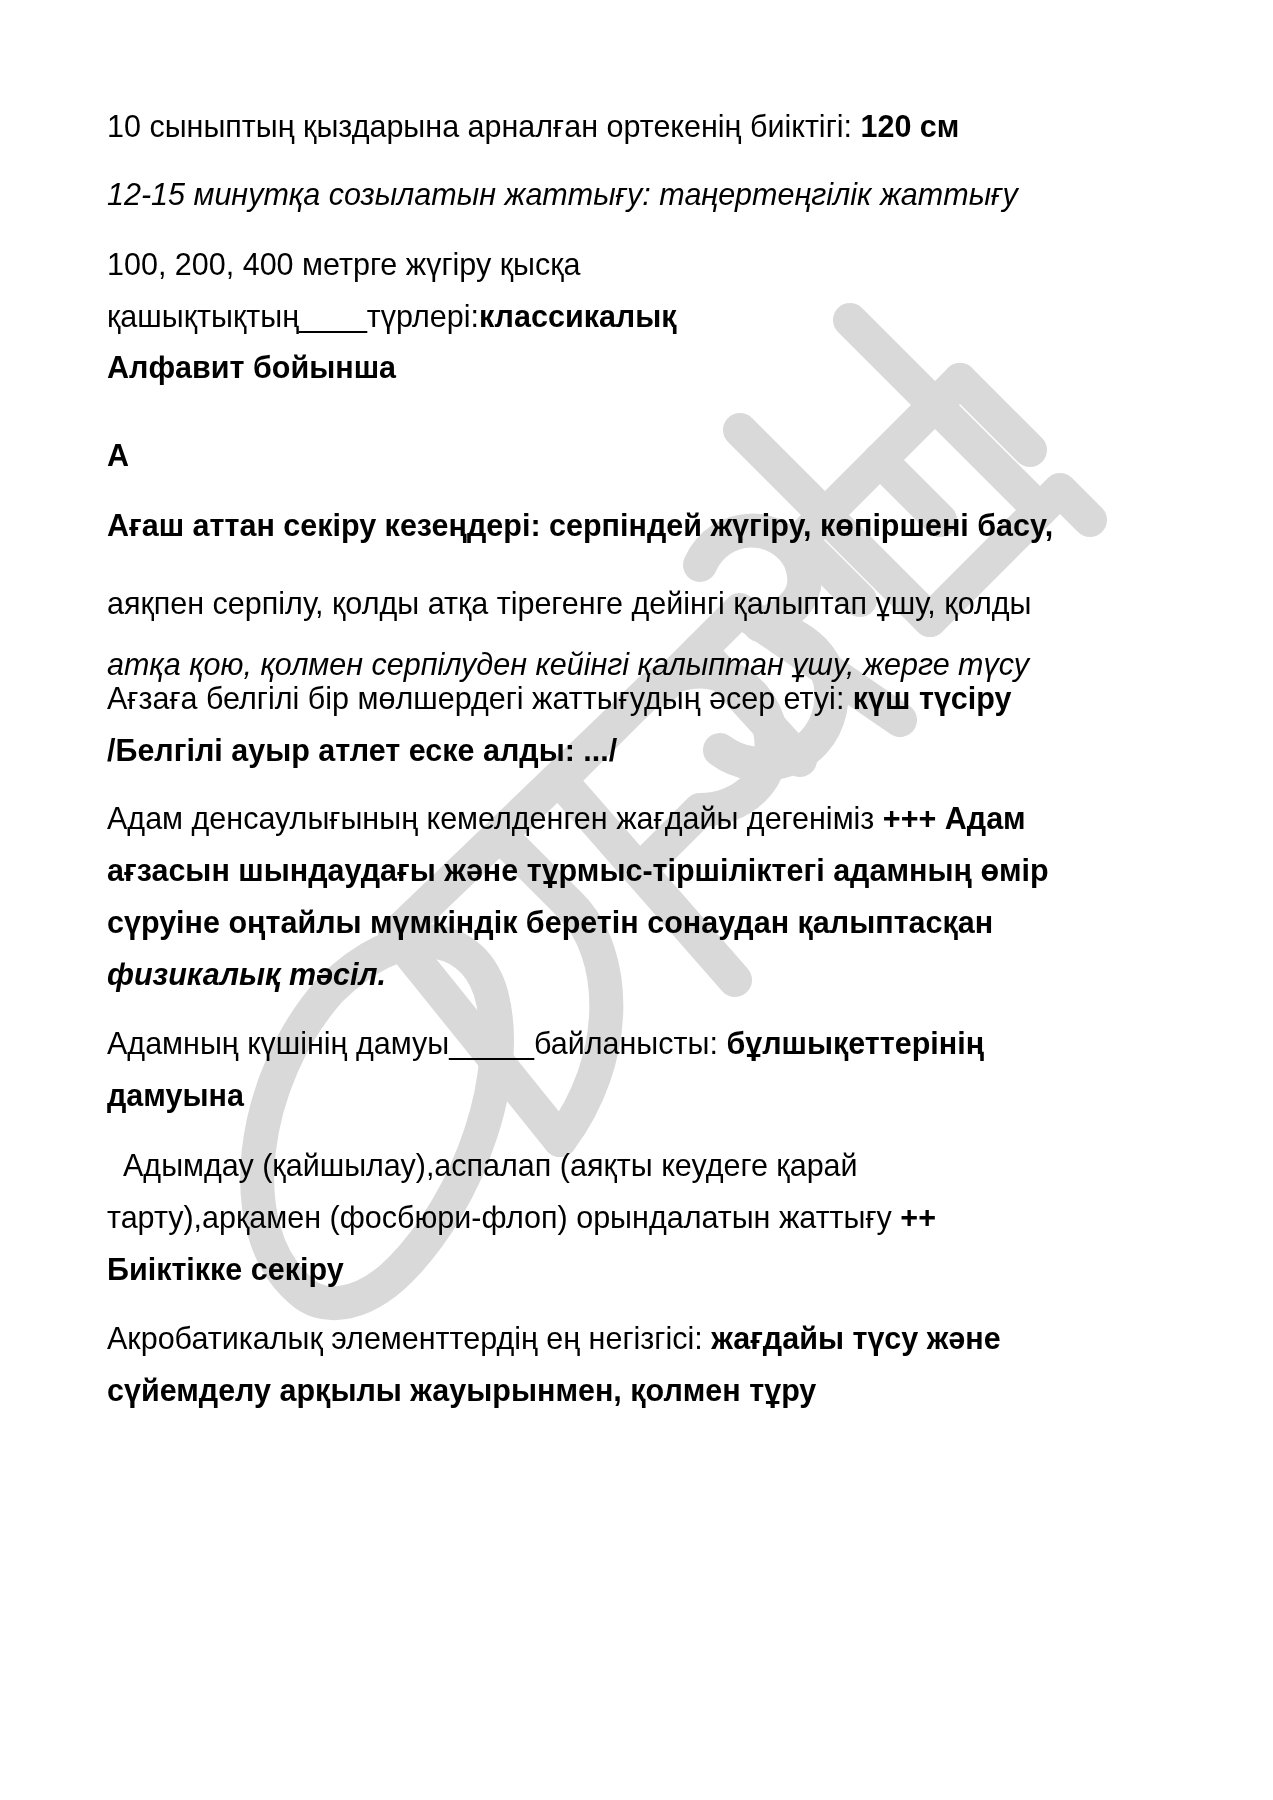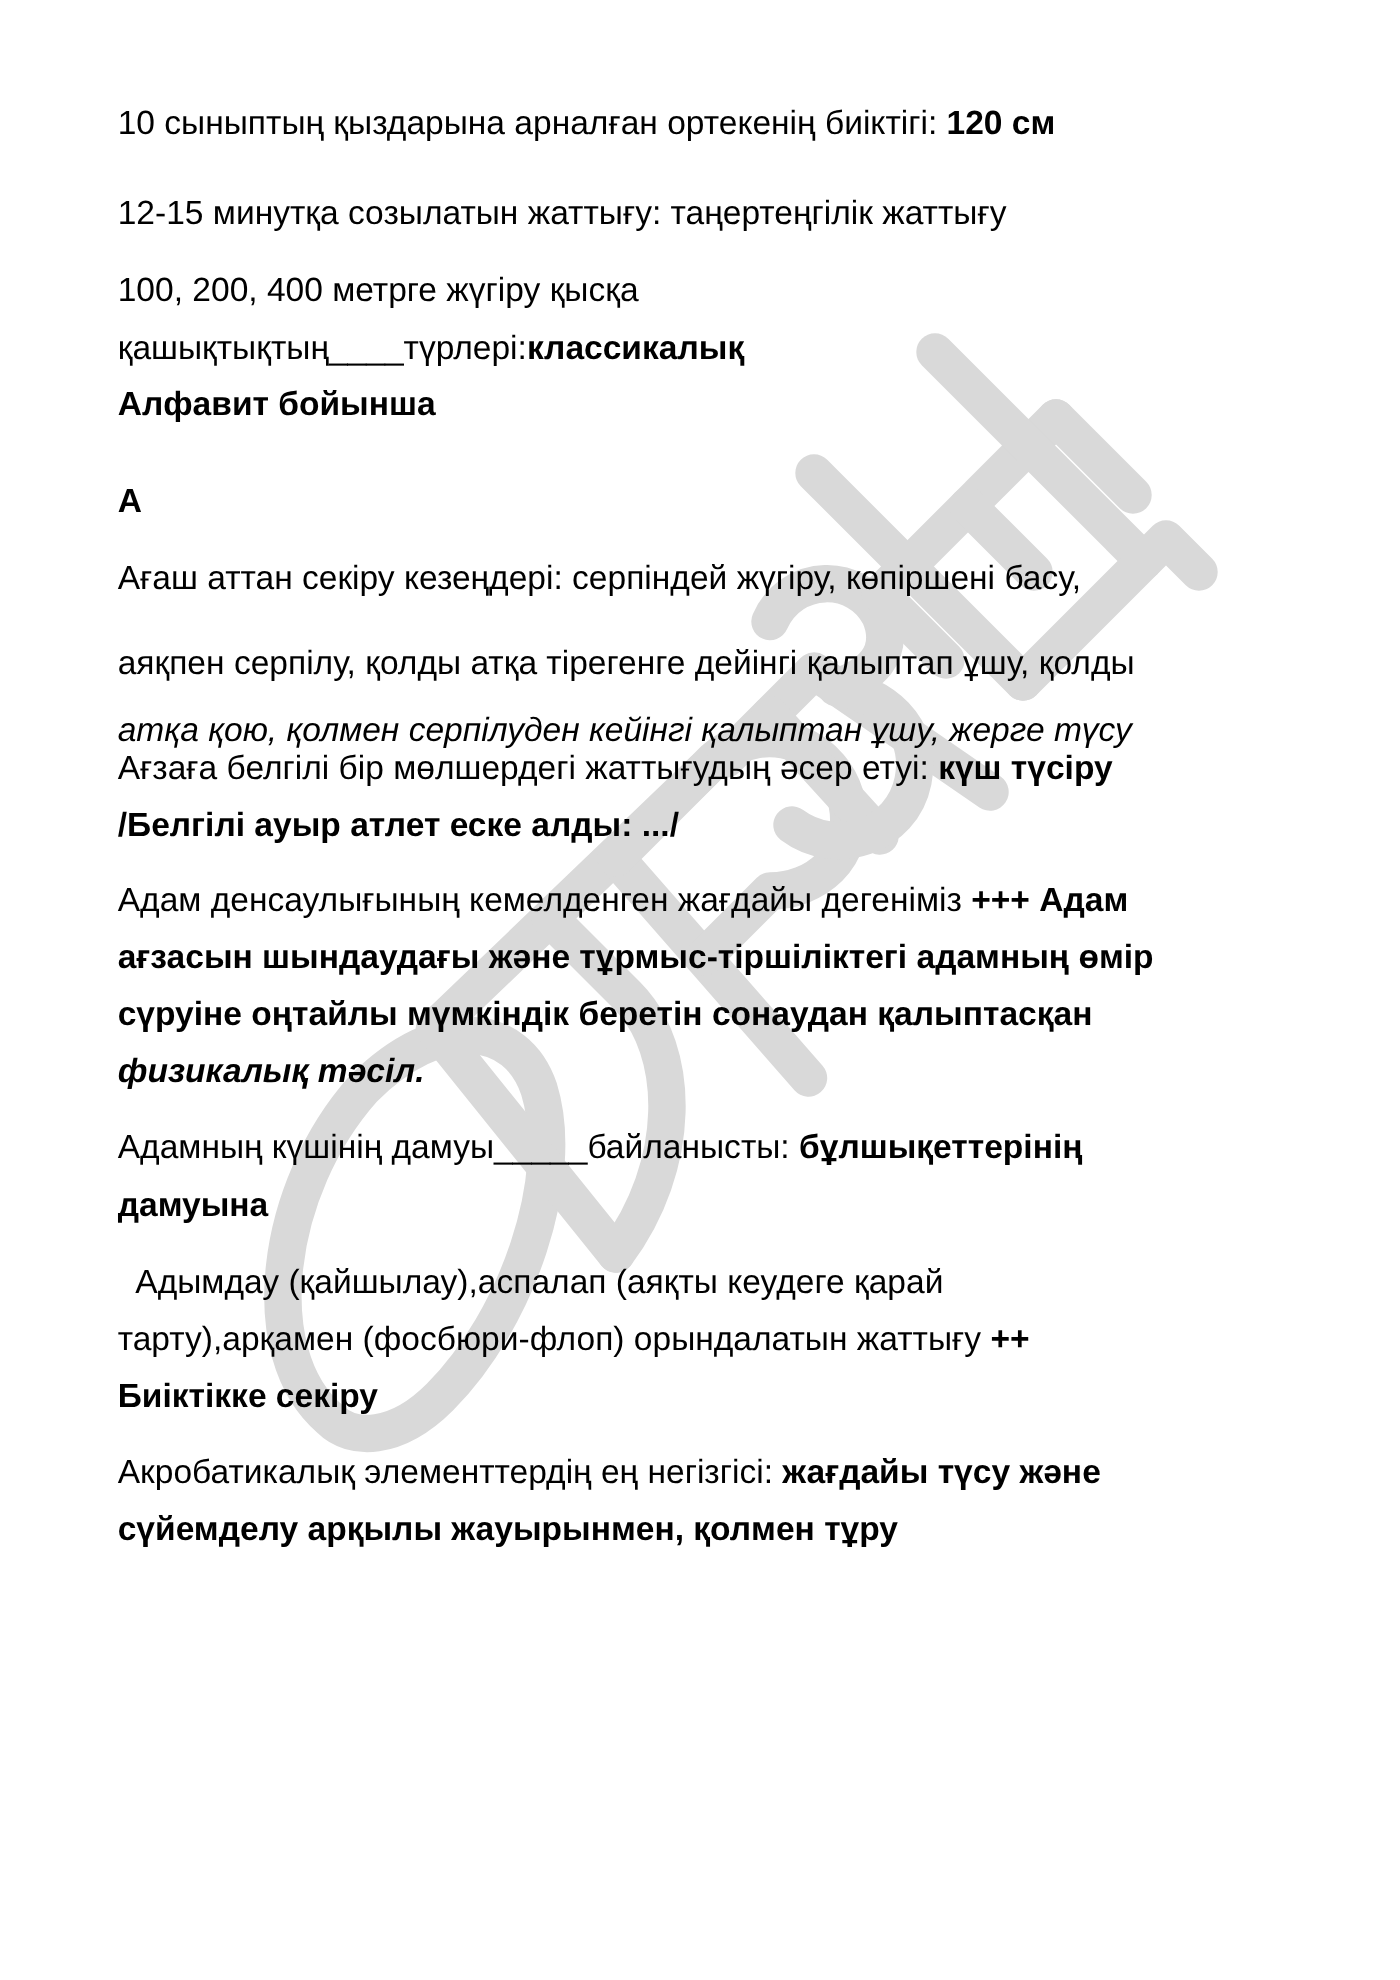"10 сыныптың қыздарына арналған ортекенің" div.line { top: 94px -> 108px }
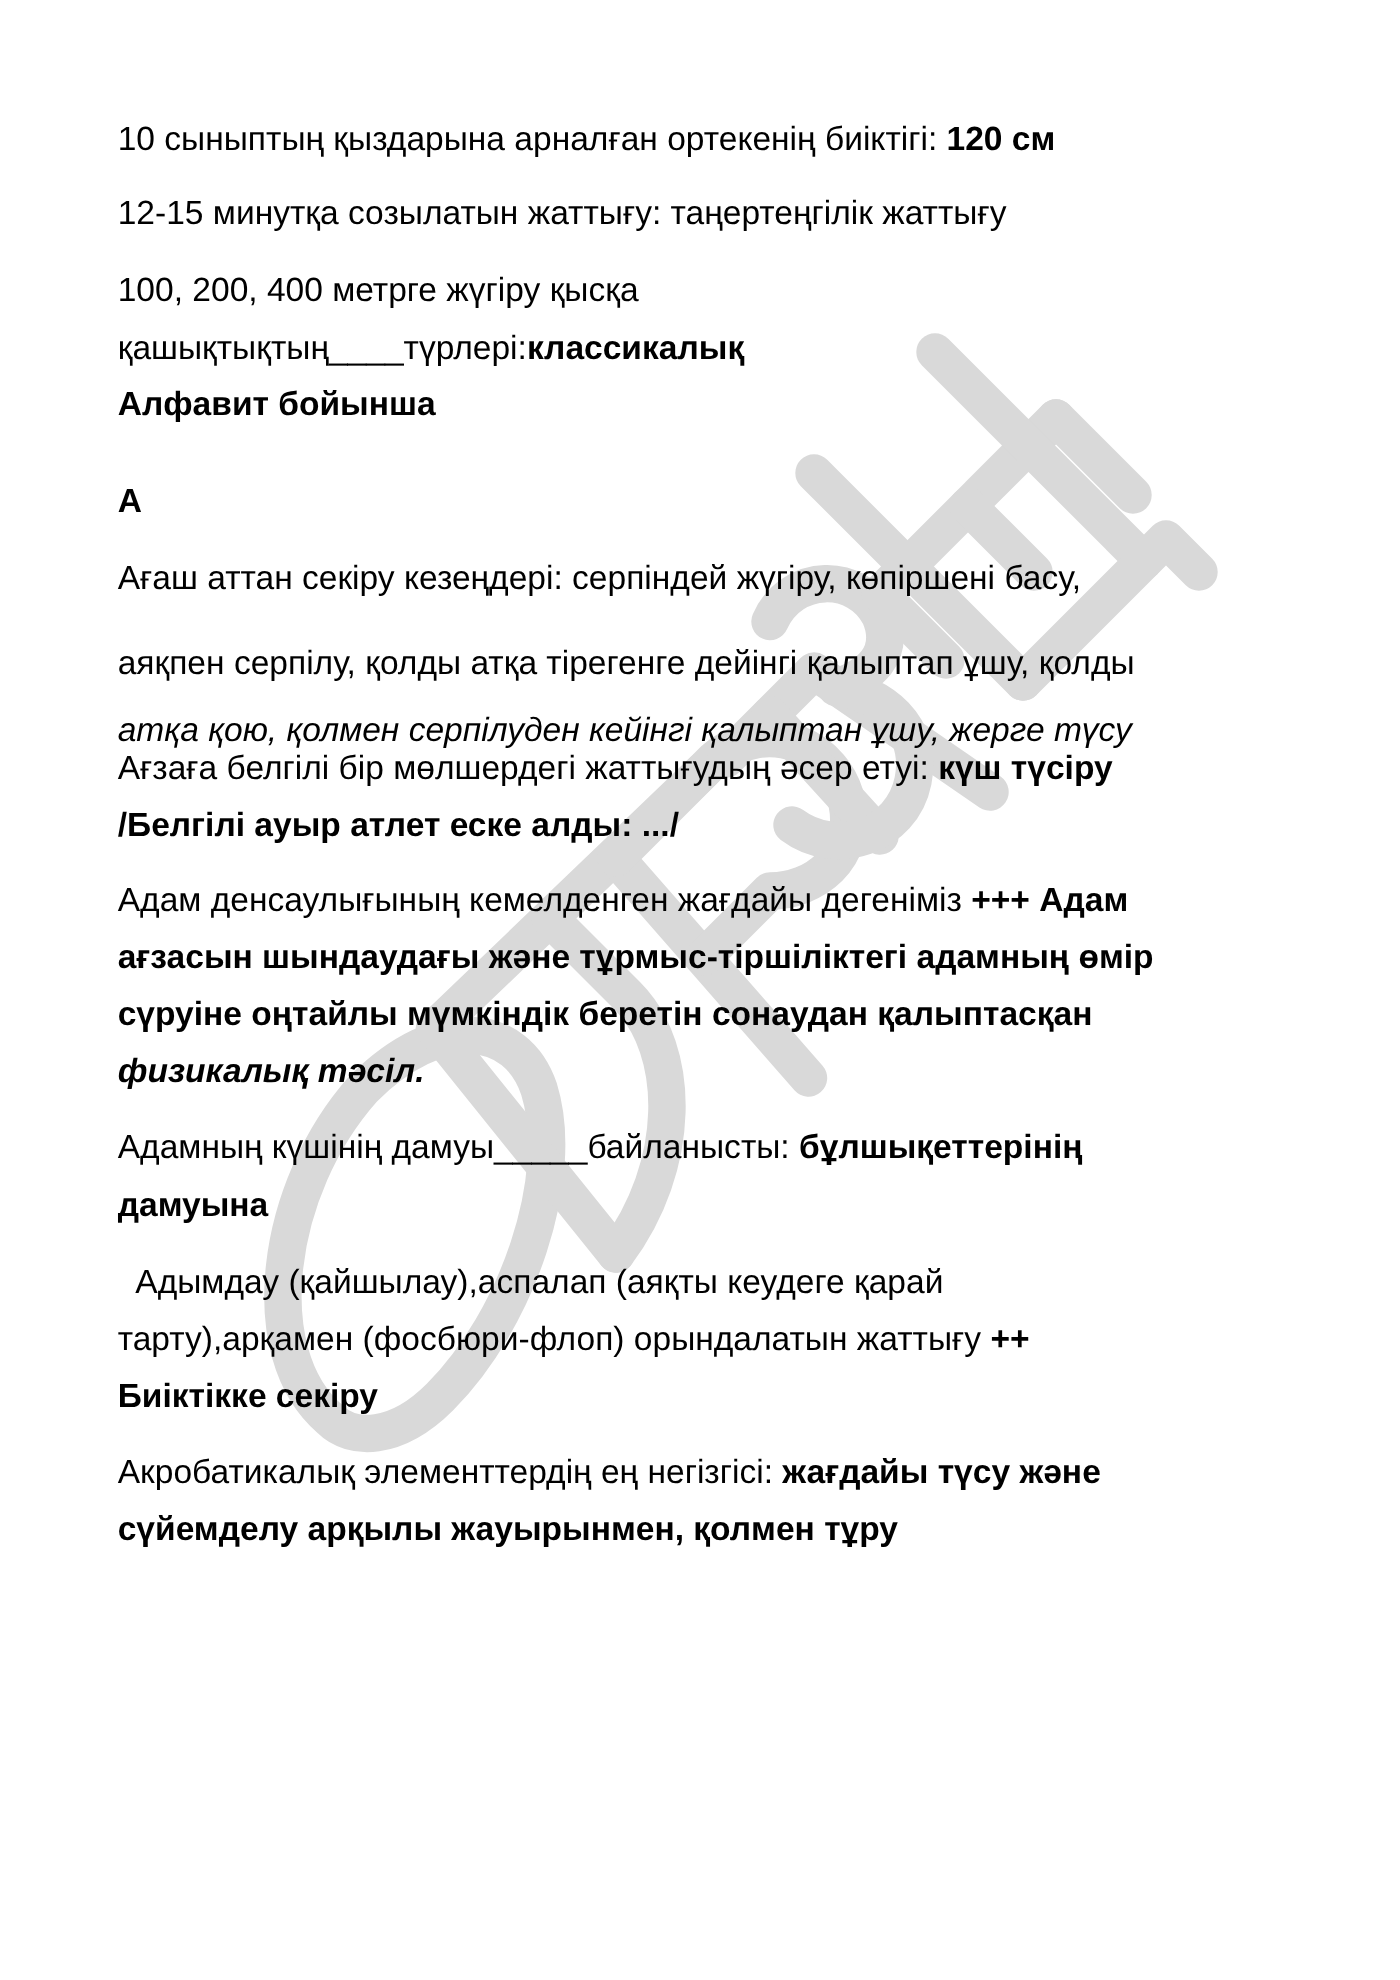"12-15 минутқа созылатын жаттығу:" div.line { font-style: none -> italic }
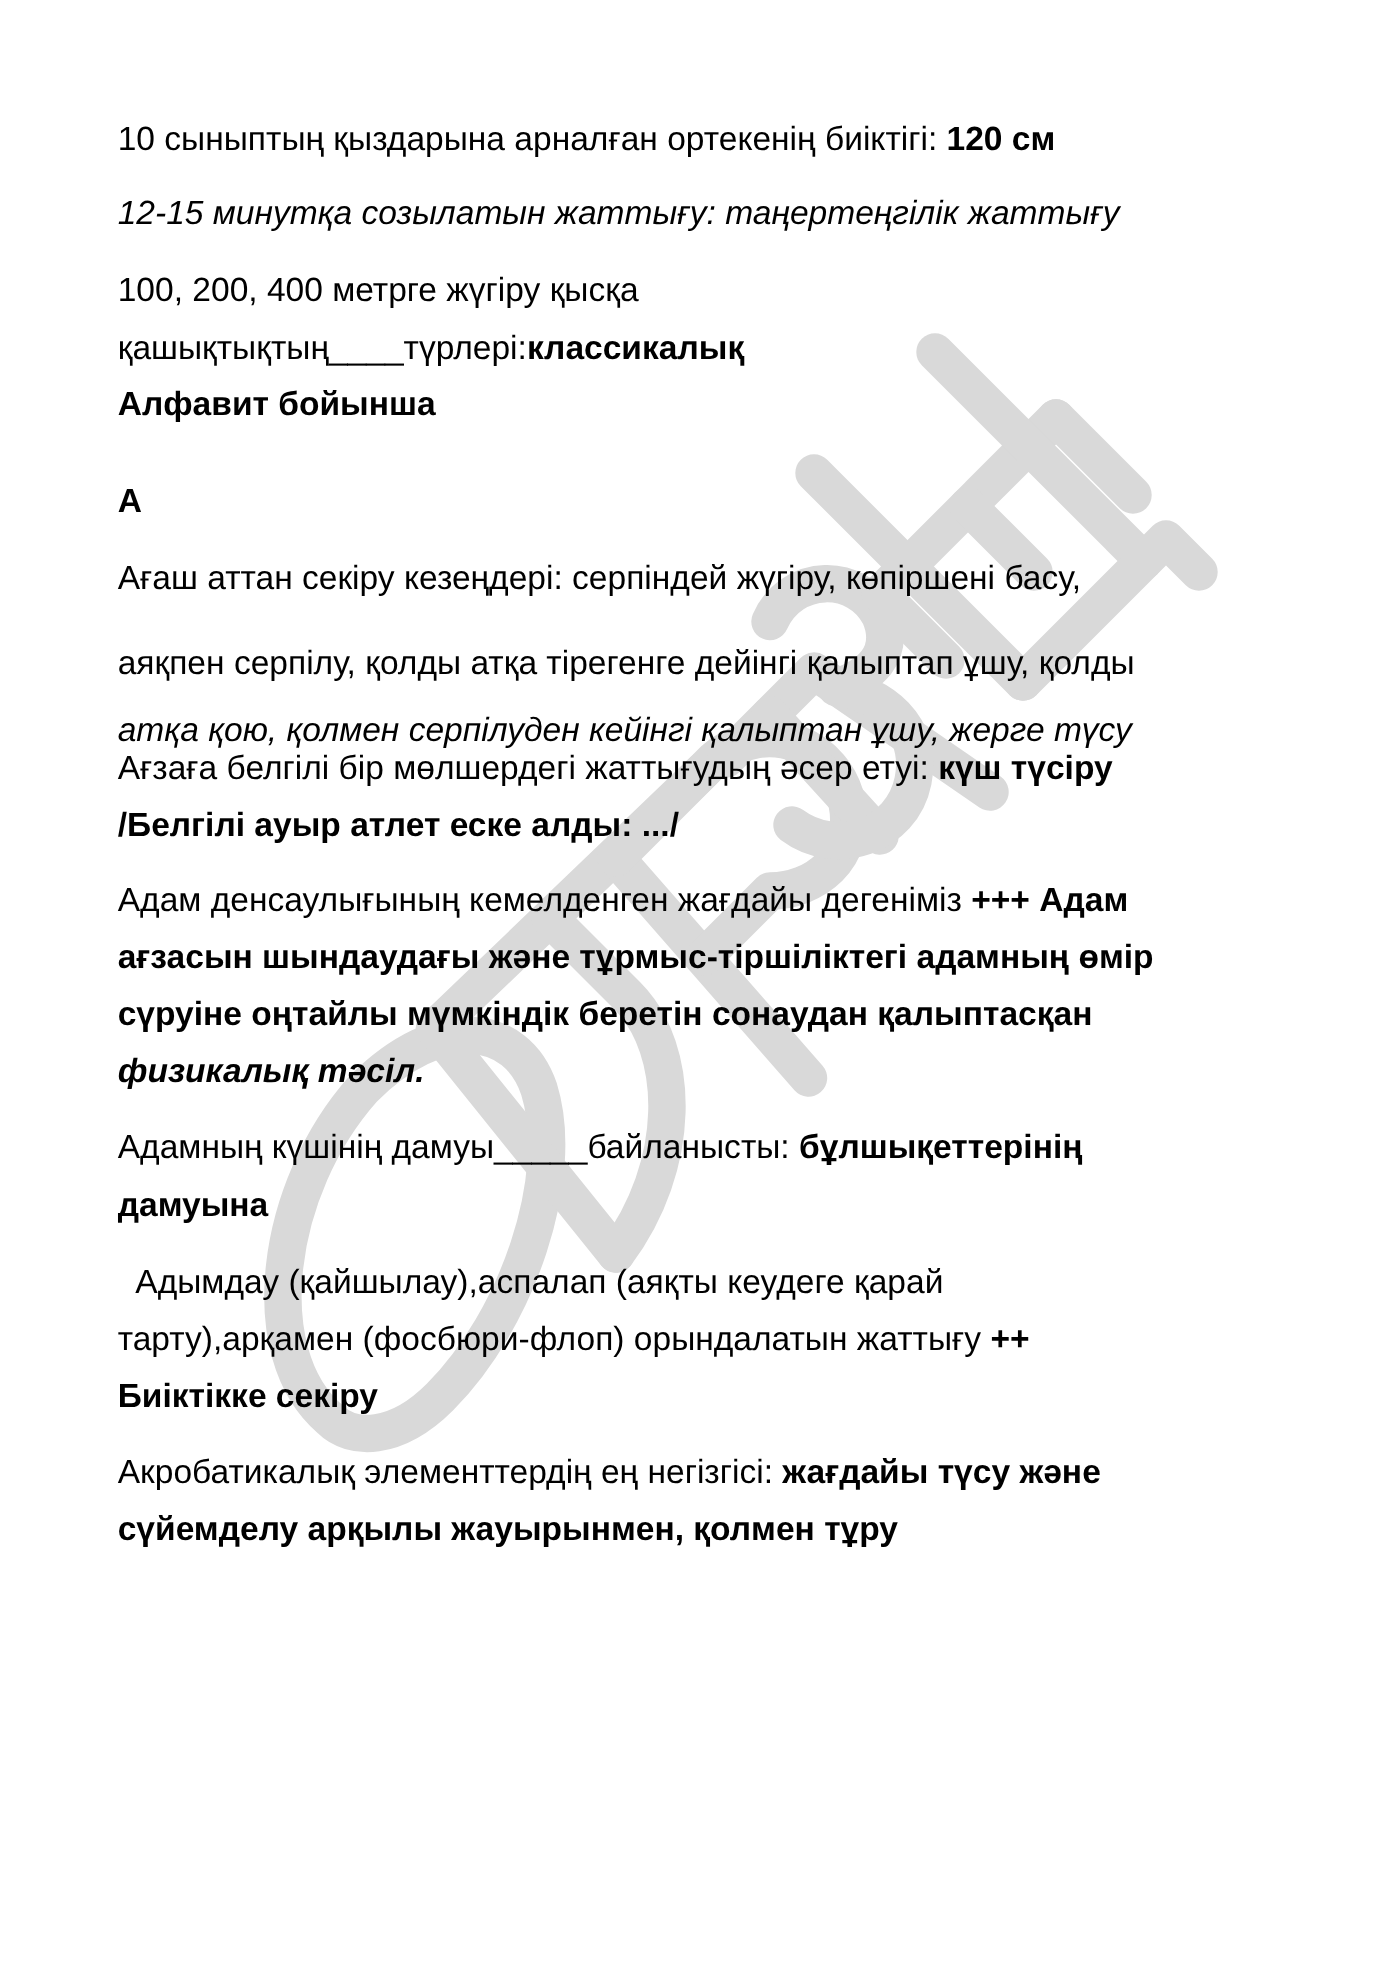"Ағаш аттан секіру кезеңдері: серпіндей" div.line { font-weight: none -> bold }
